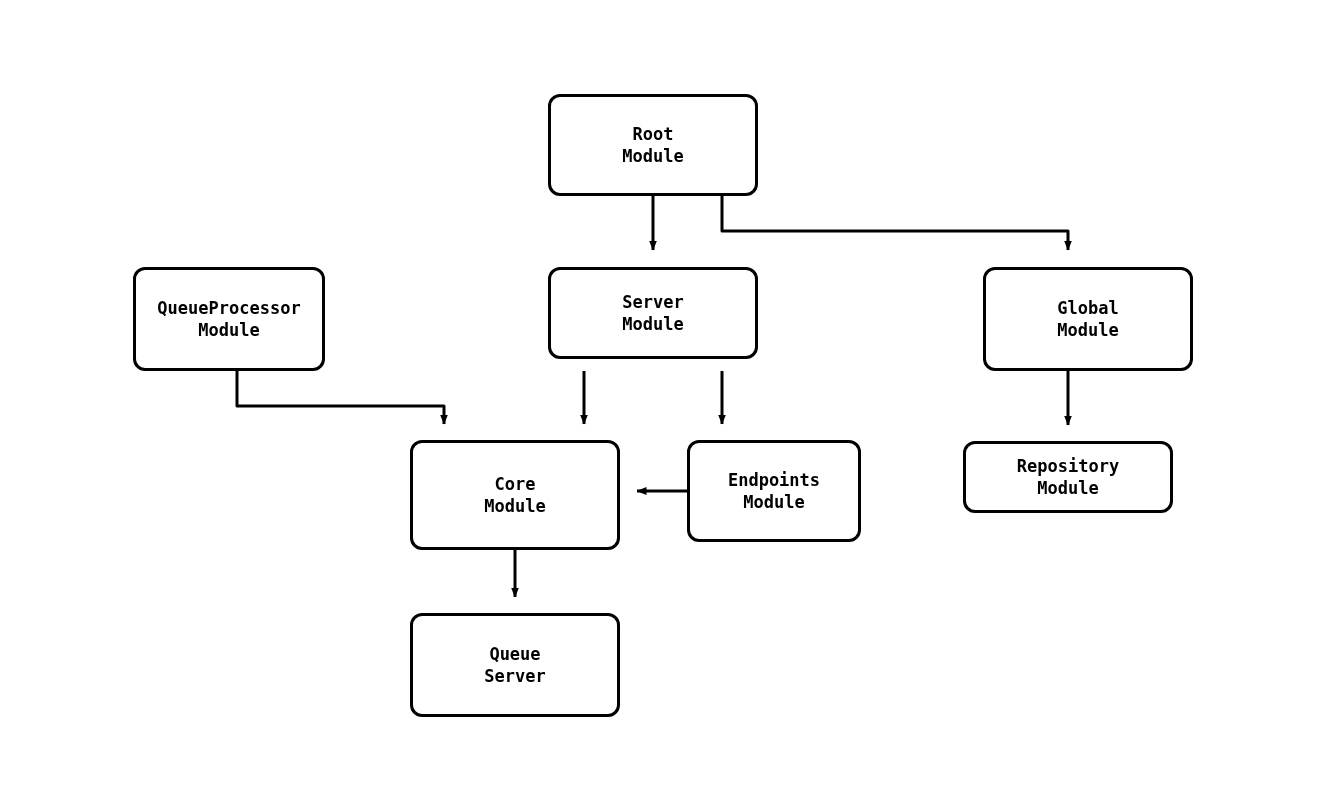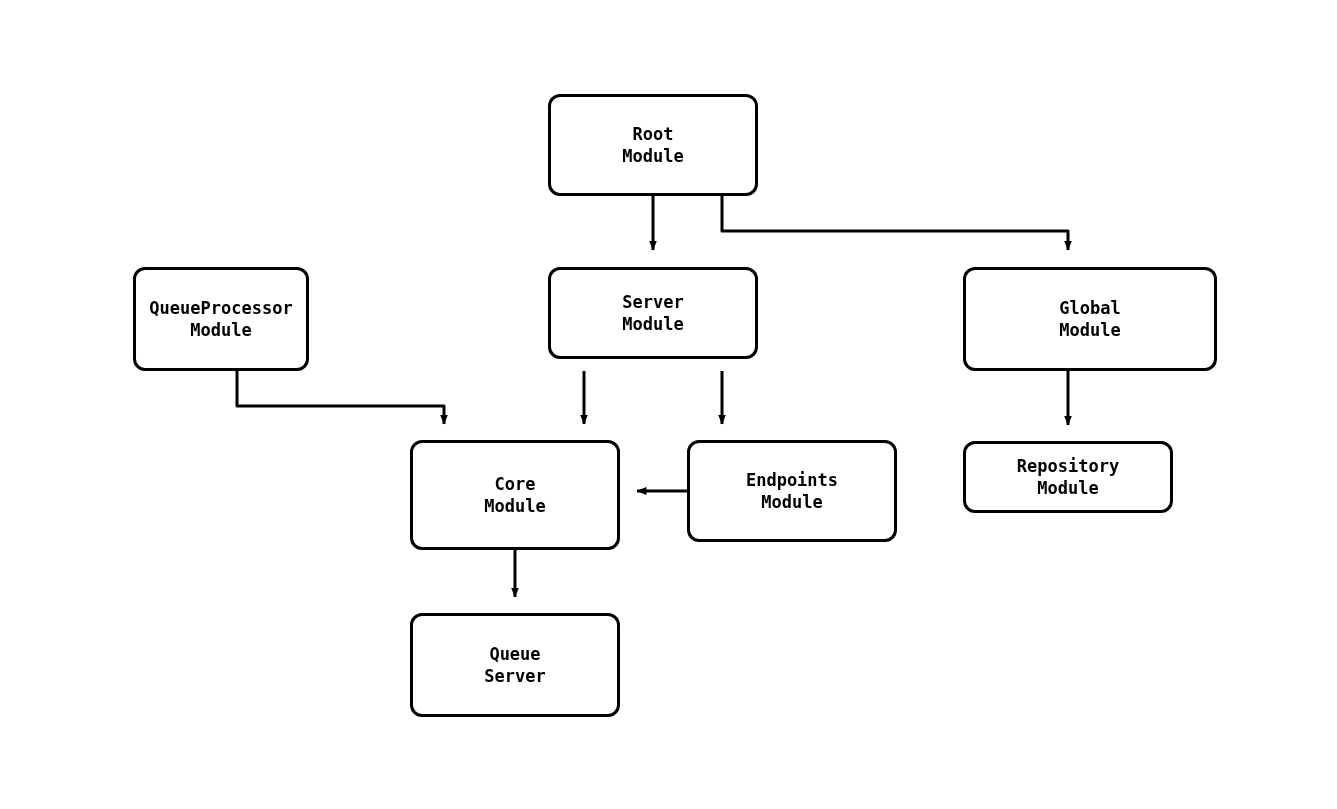"QueueProcessor" div.node { width: 176px -> 192px }
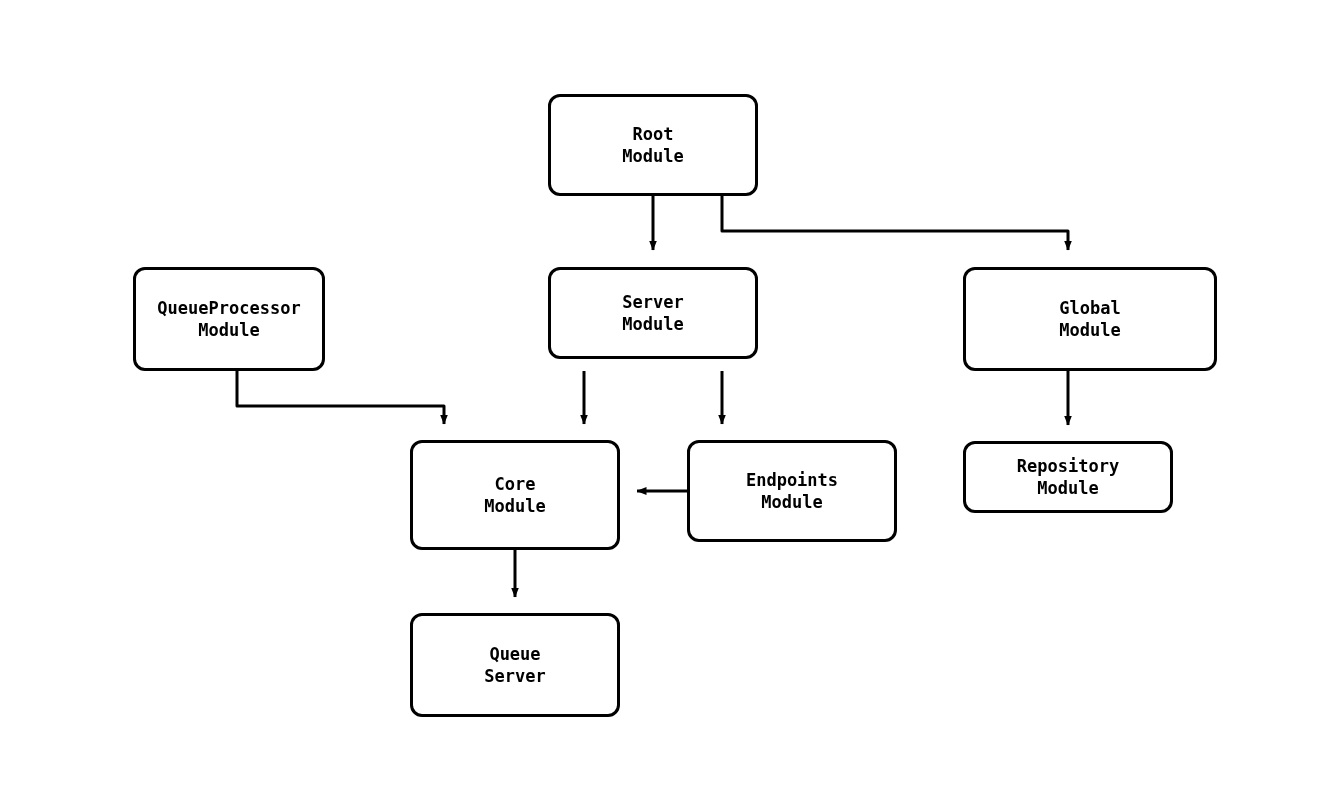"Global" div.node { left: 963px -> 983px; width: 254px -> 210px }
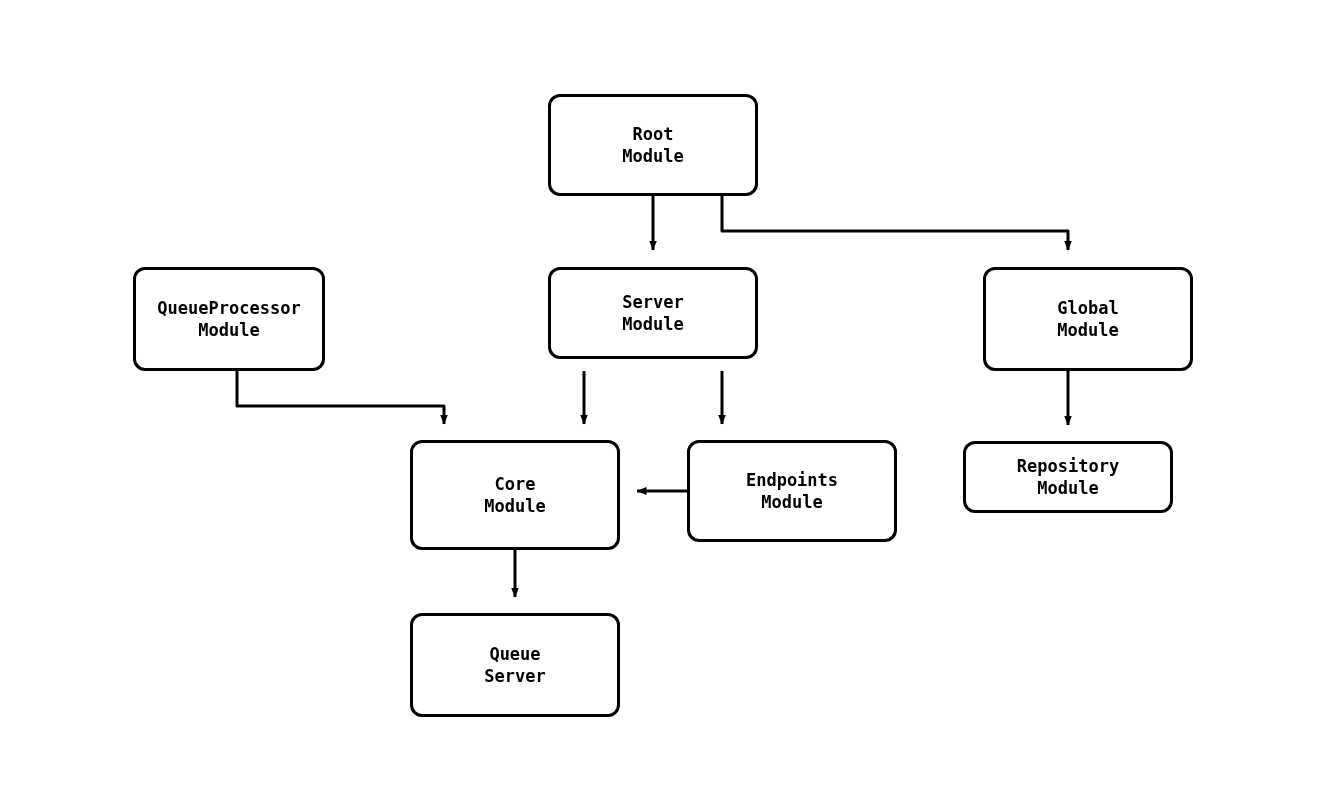"Endpoints" div.node { width: 210px -> 174px }
